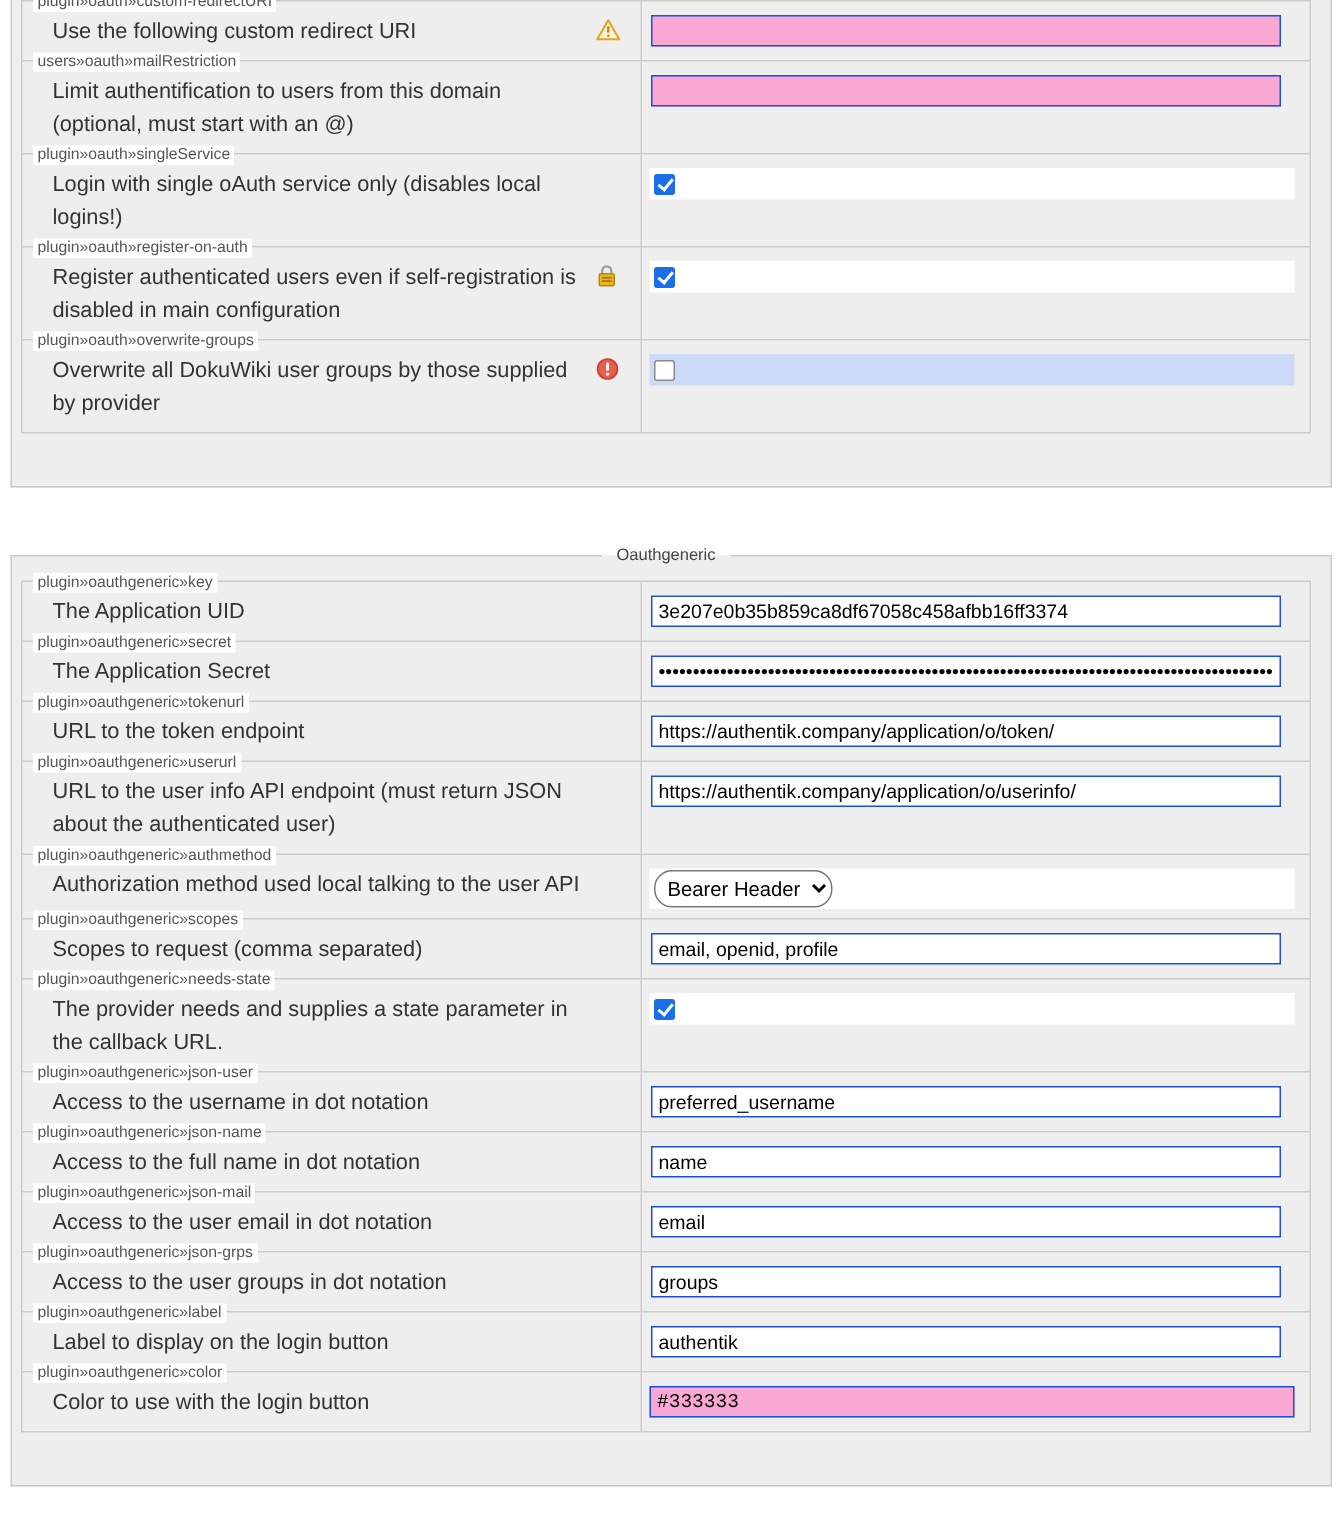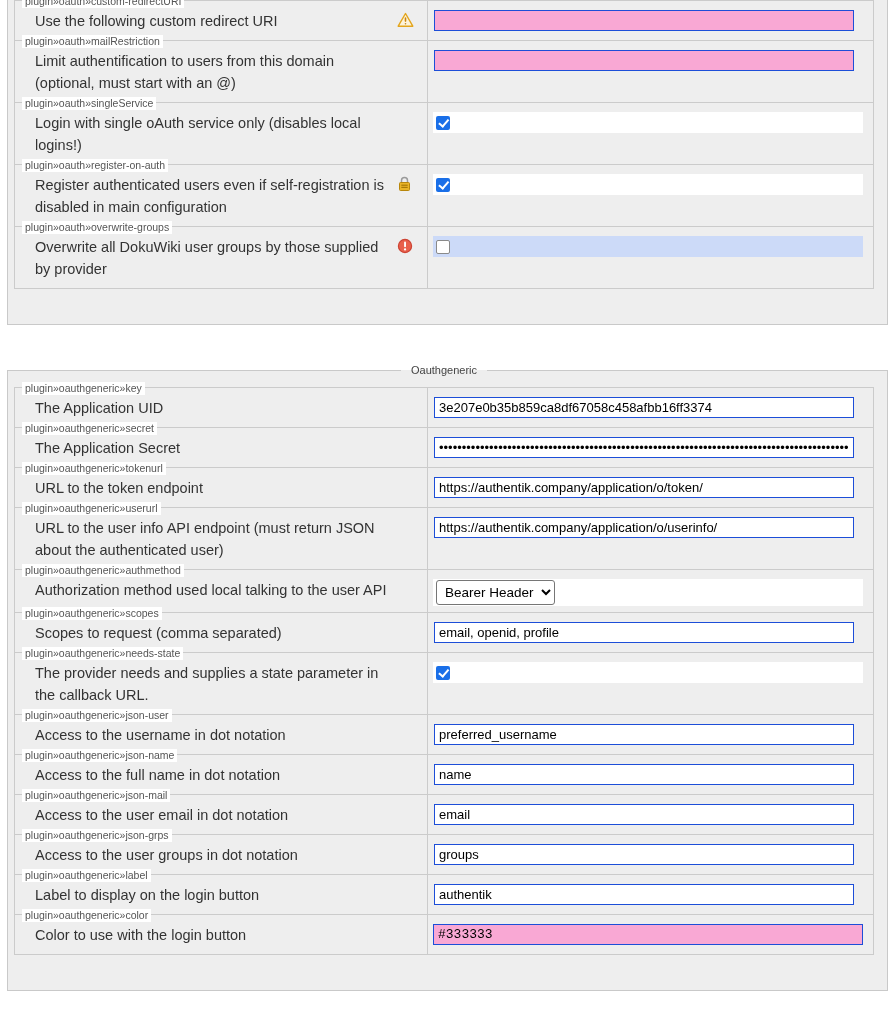"plugin»oauth»mailRestriction" span.outkey { text: plugin -> users }
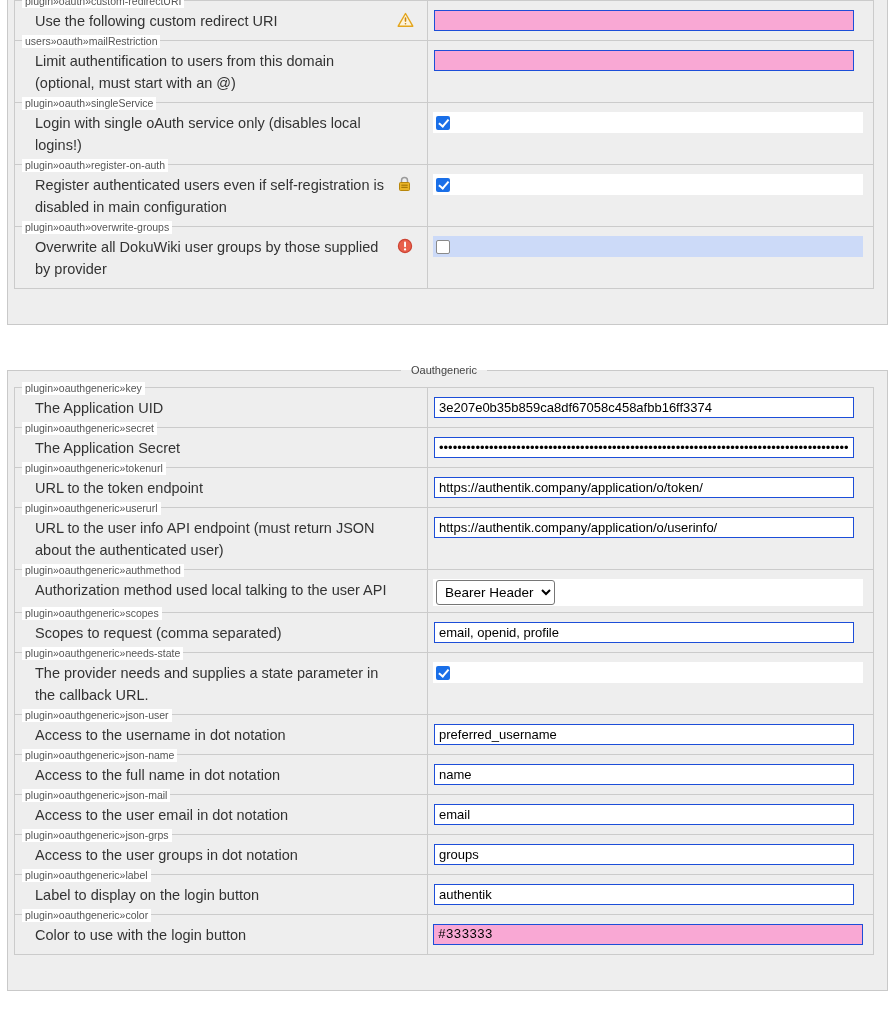"Bearer Header" select.edit { border-radius: 3px -> 12px }
